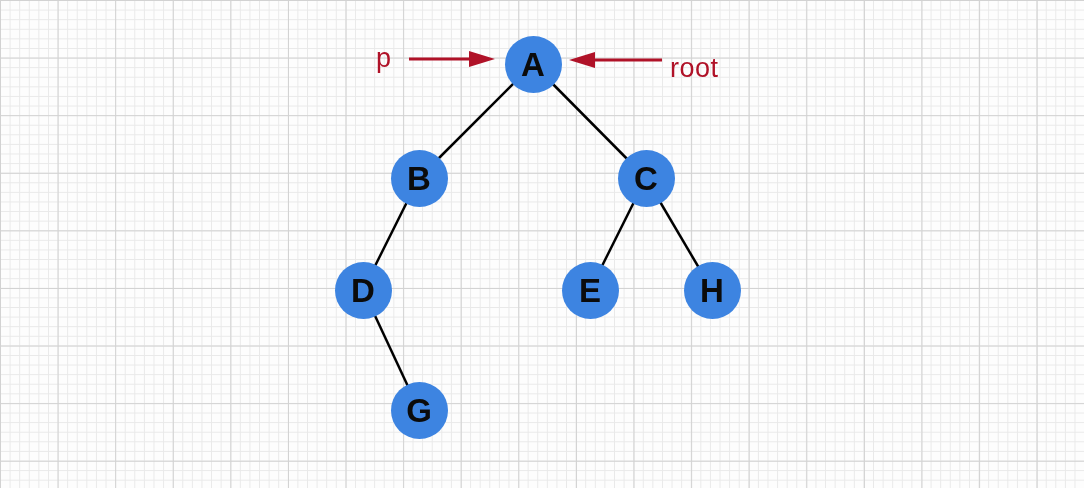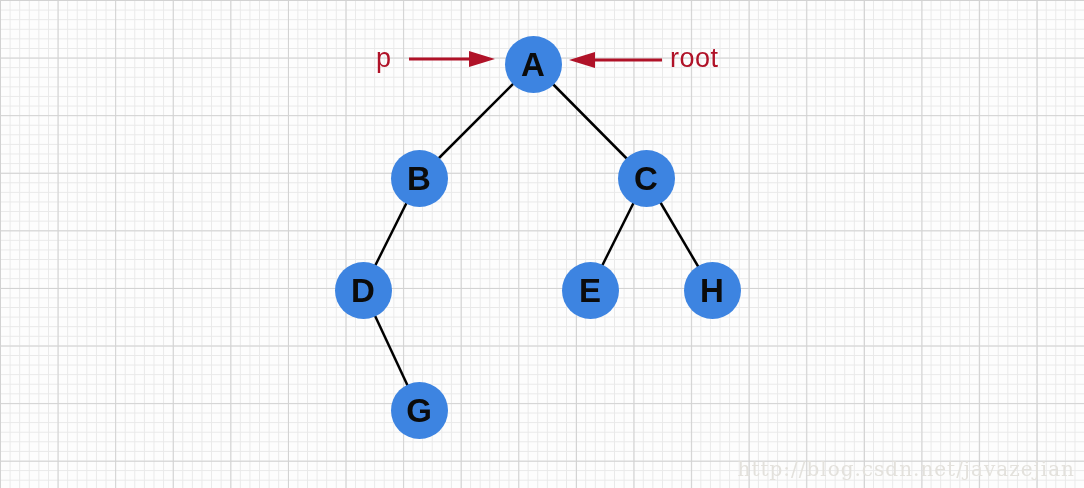"root" div.pointer-label { top: 45px -> 55px }
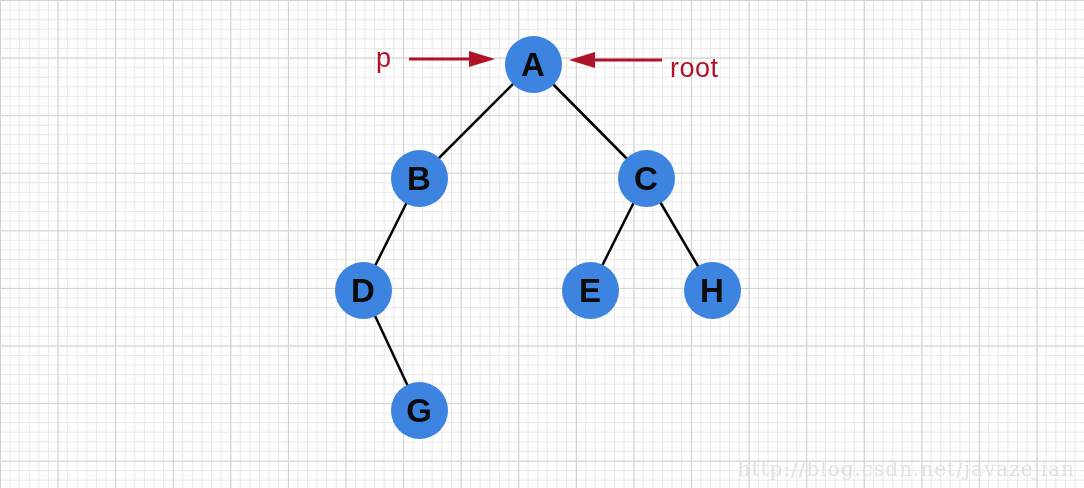"http://blog.csdn.net/javazejian" div.watermark { html: <div>http://blog.csdn.net/javazejian</div> -> none }
